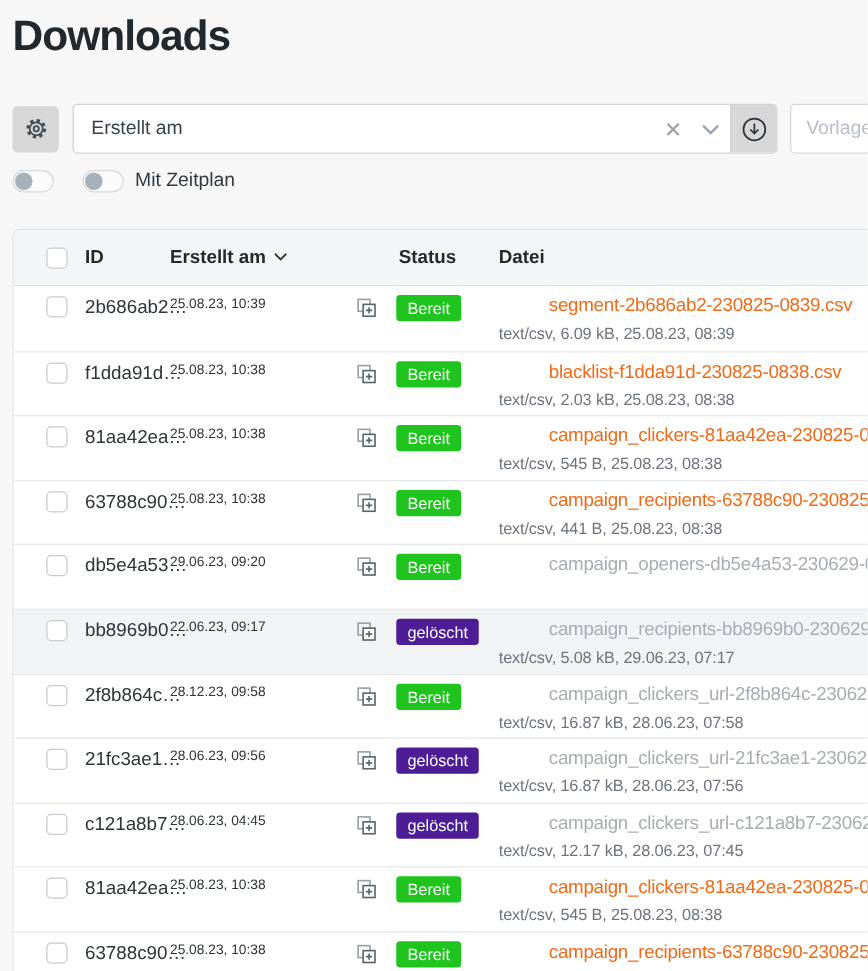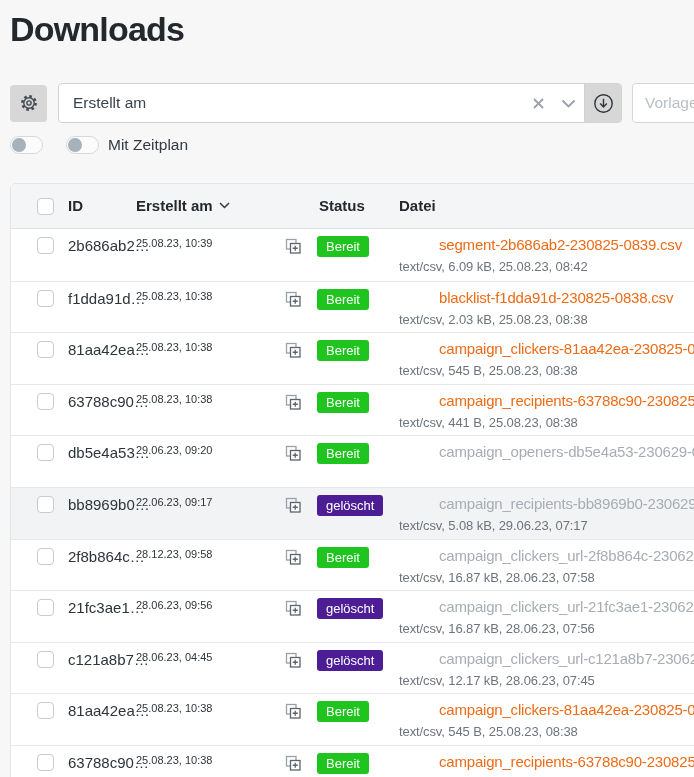"text/csv, 6.09 kB, 25.08.23, 08:42" span.c-meta { text: 08:42 -> 08:39 }
